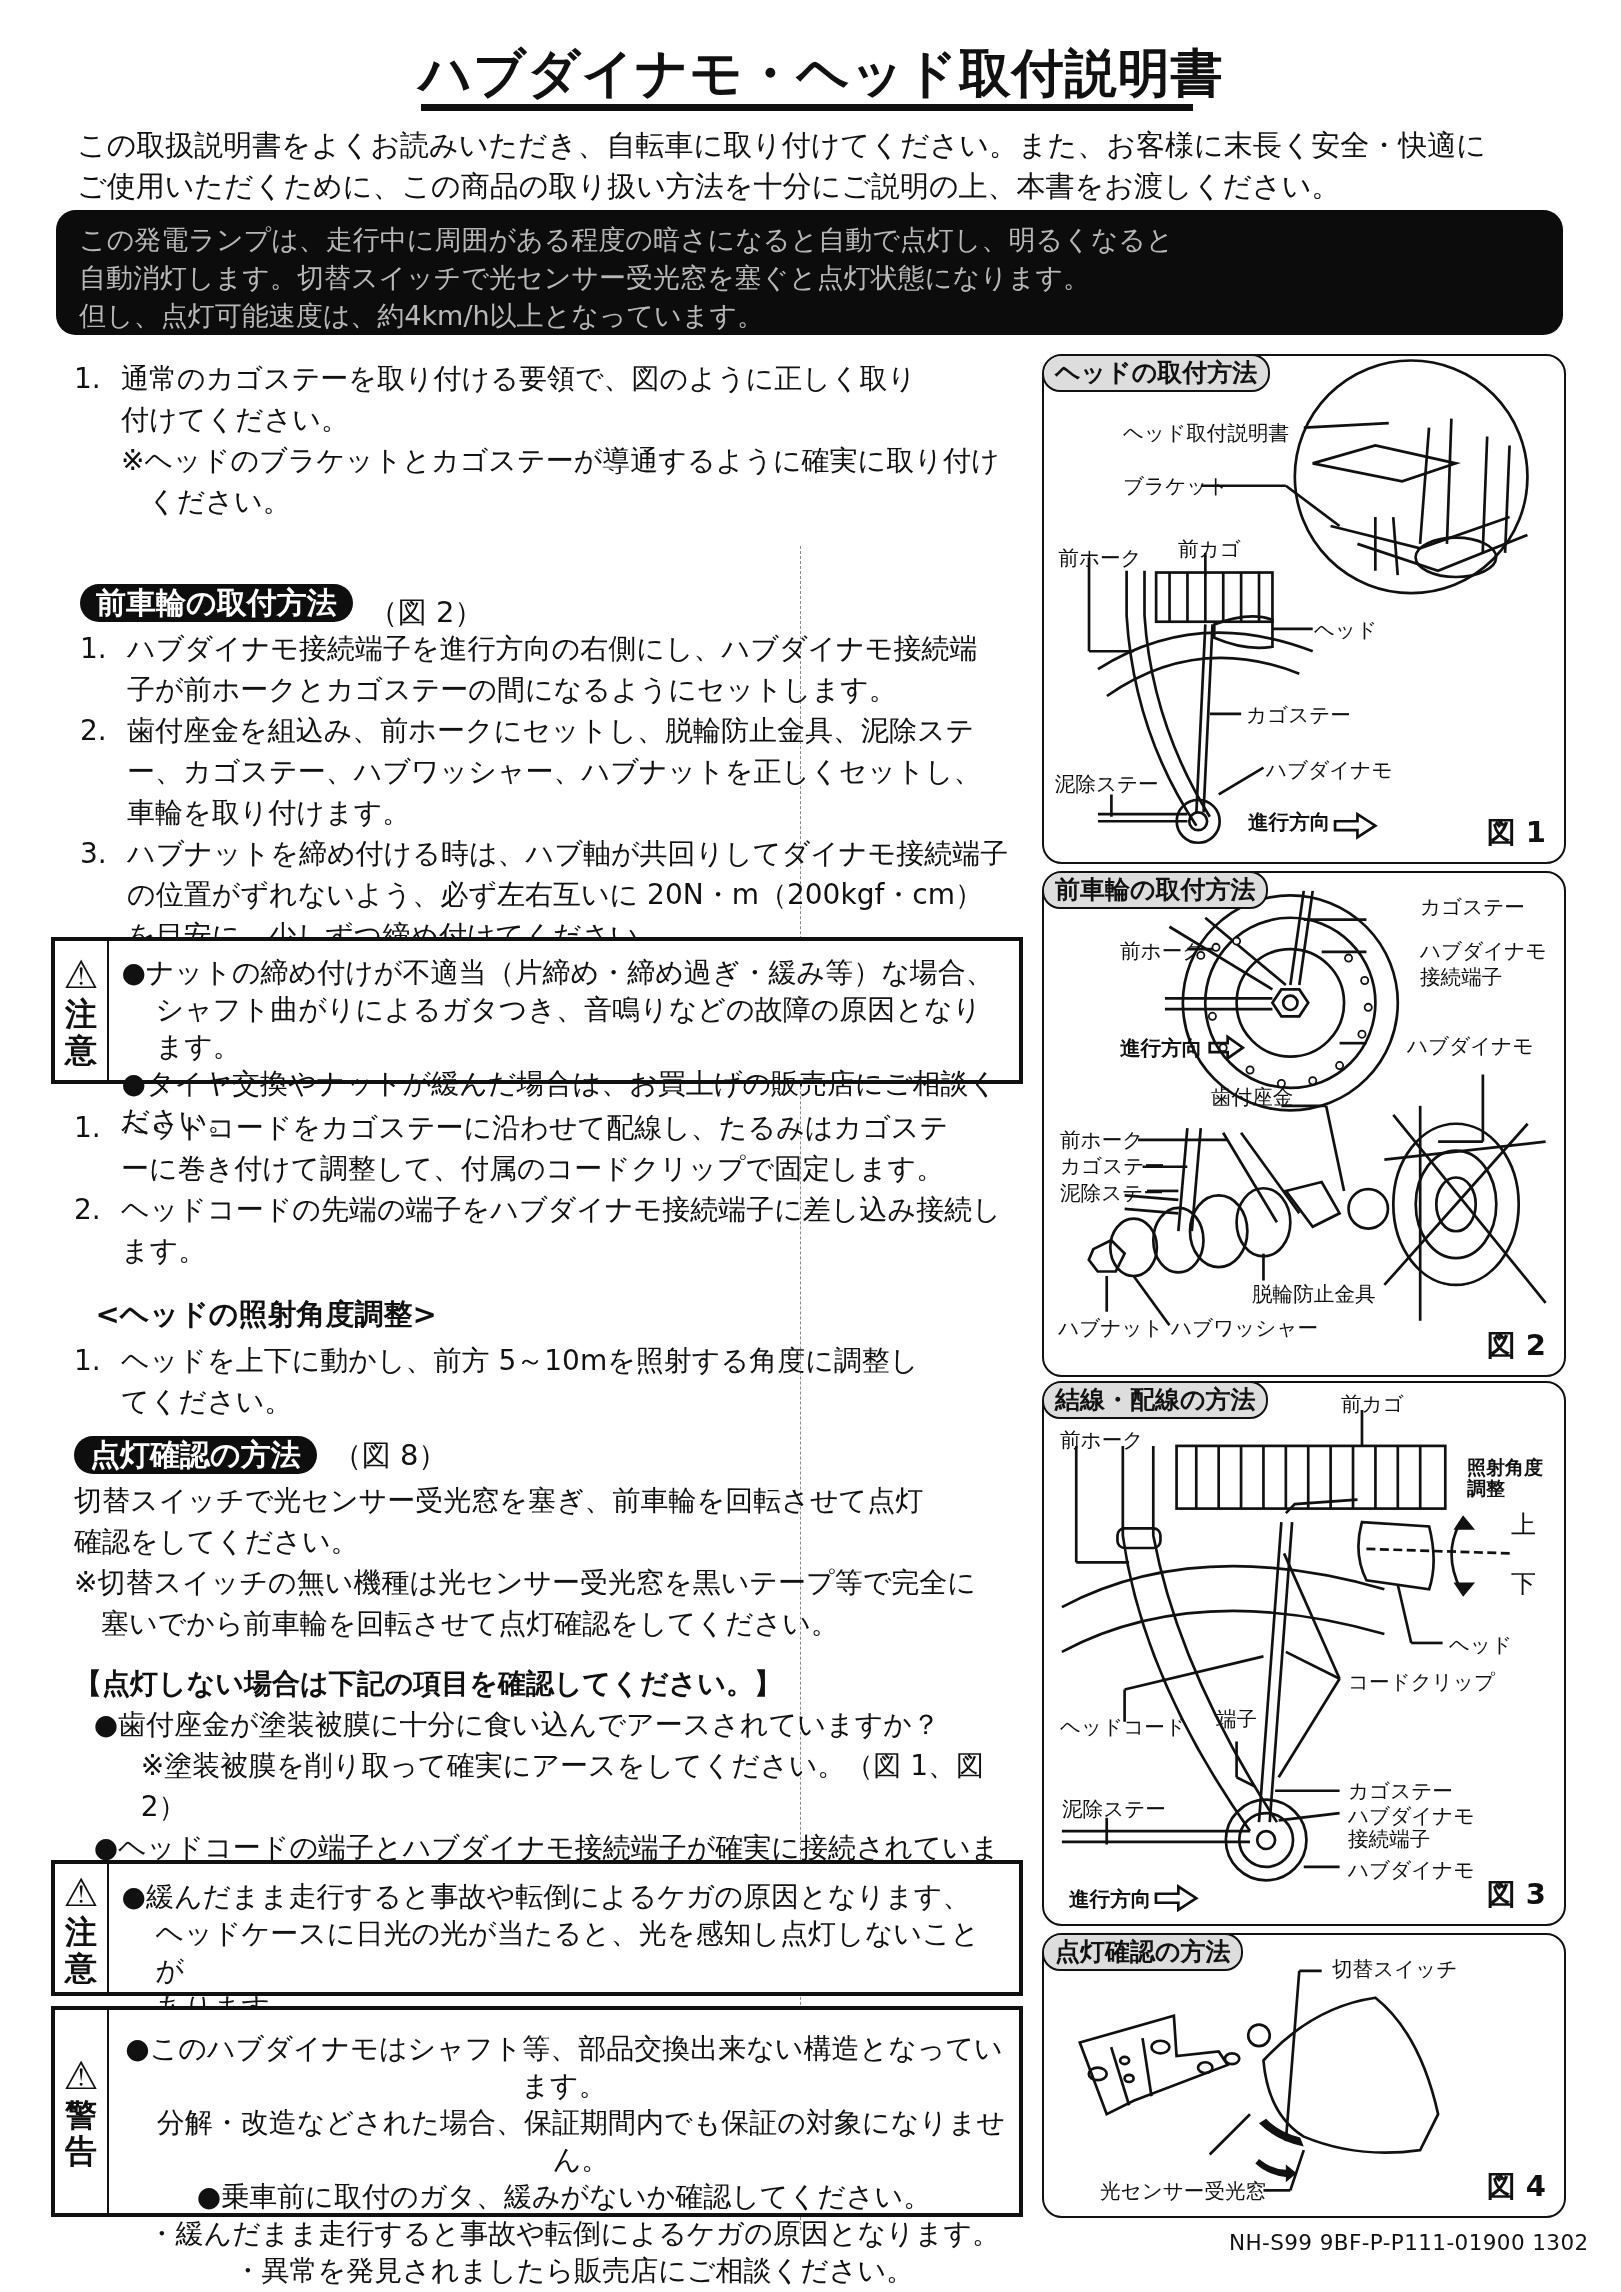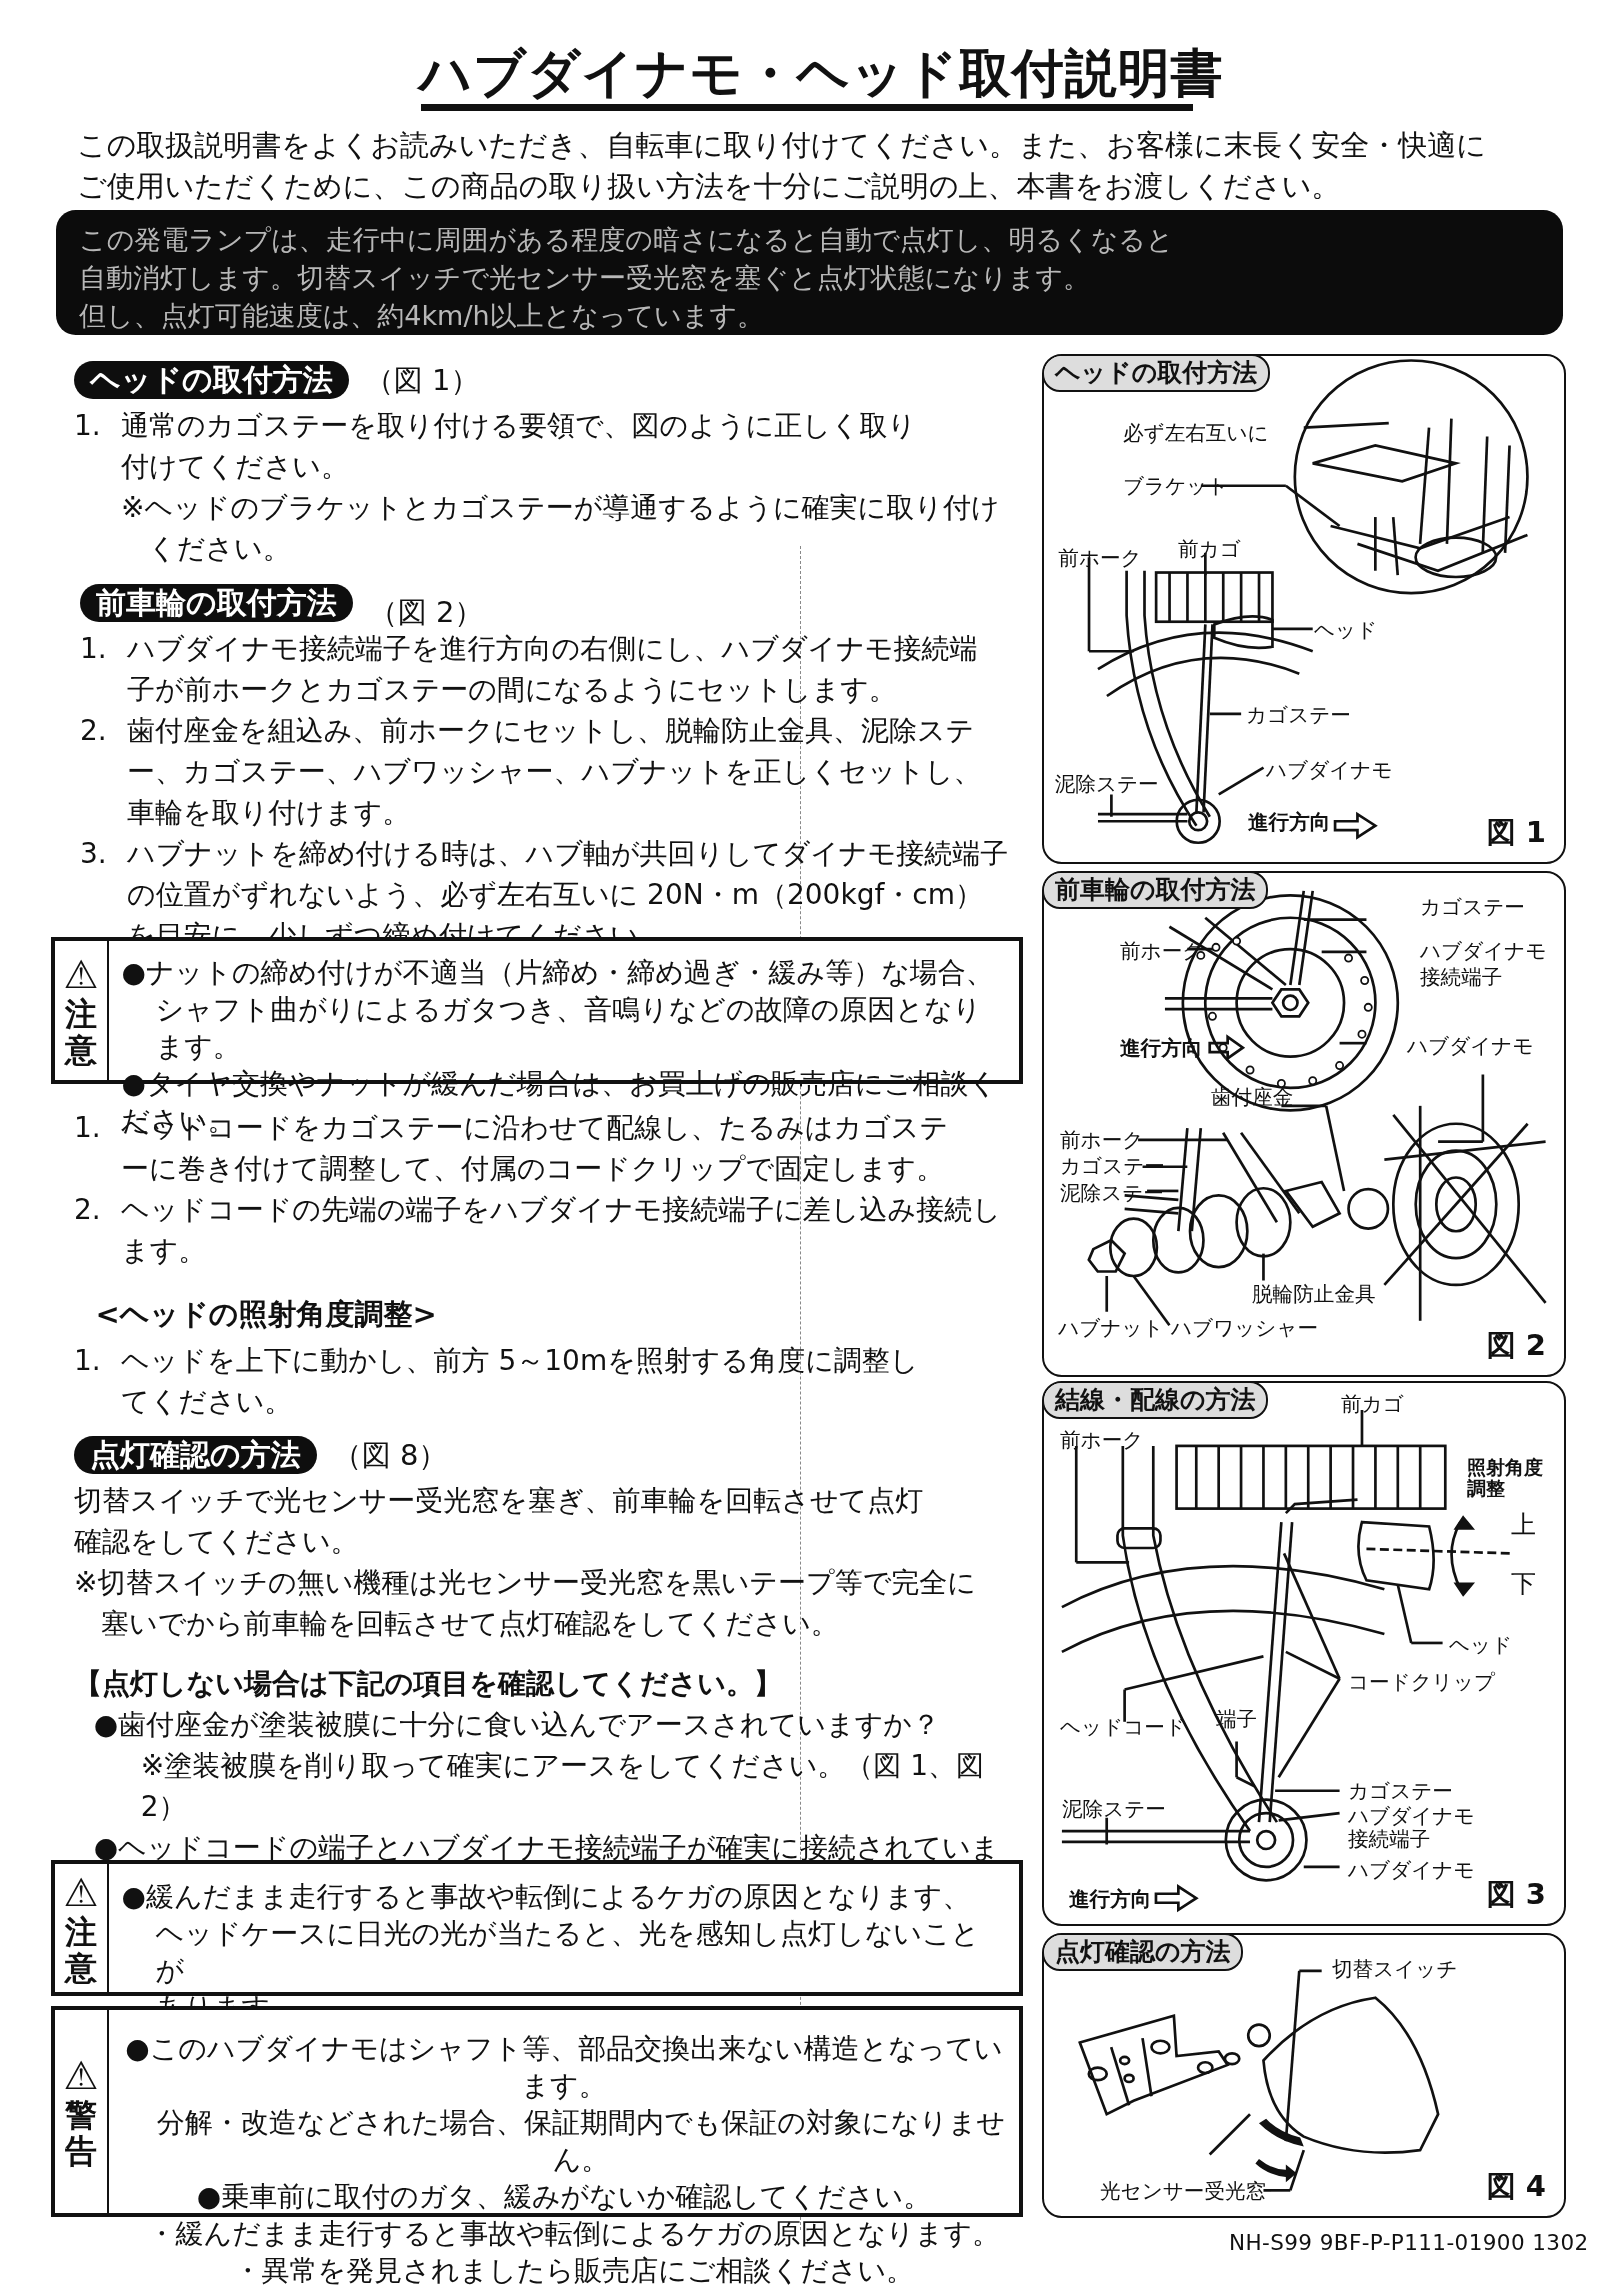"ヘッドの取付方法 （図 1）" div.head { html: <div> <span>ヘッドの取付方法</span><span>（図 1）</span> </div> -> none }
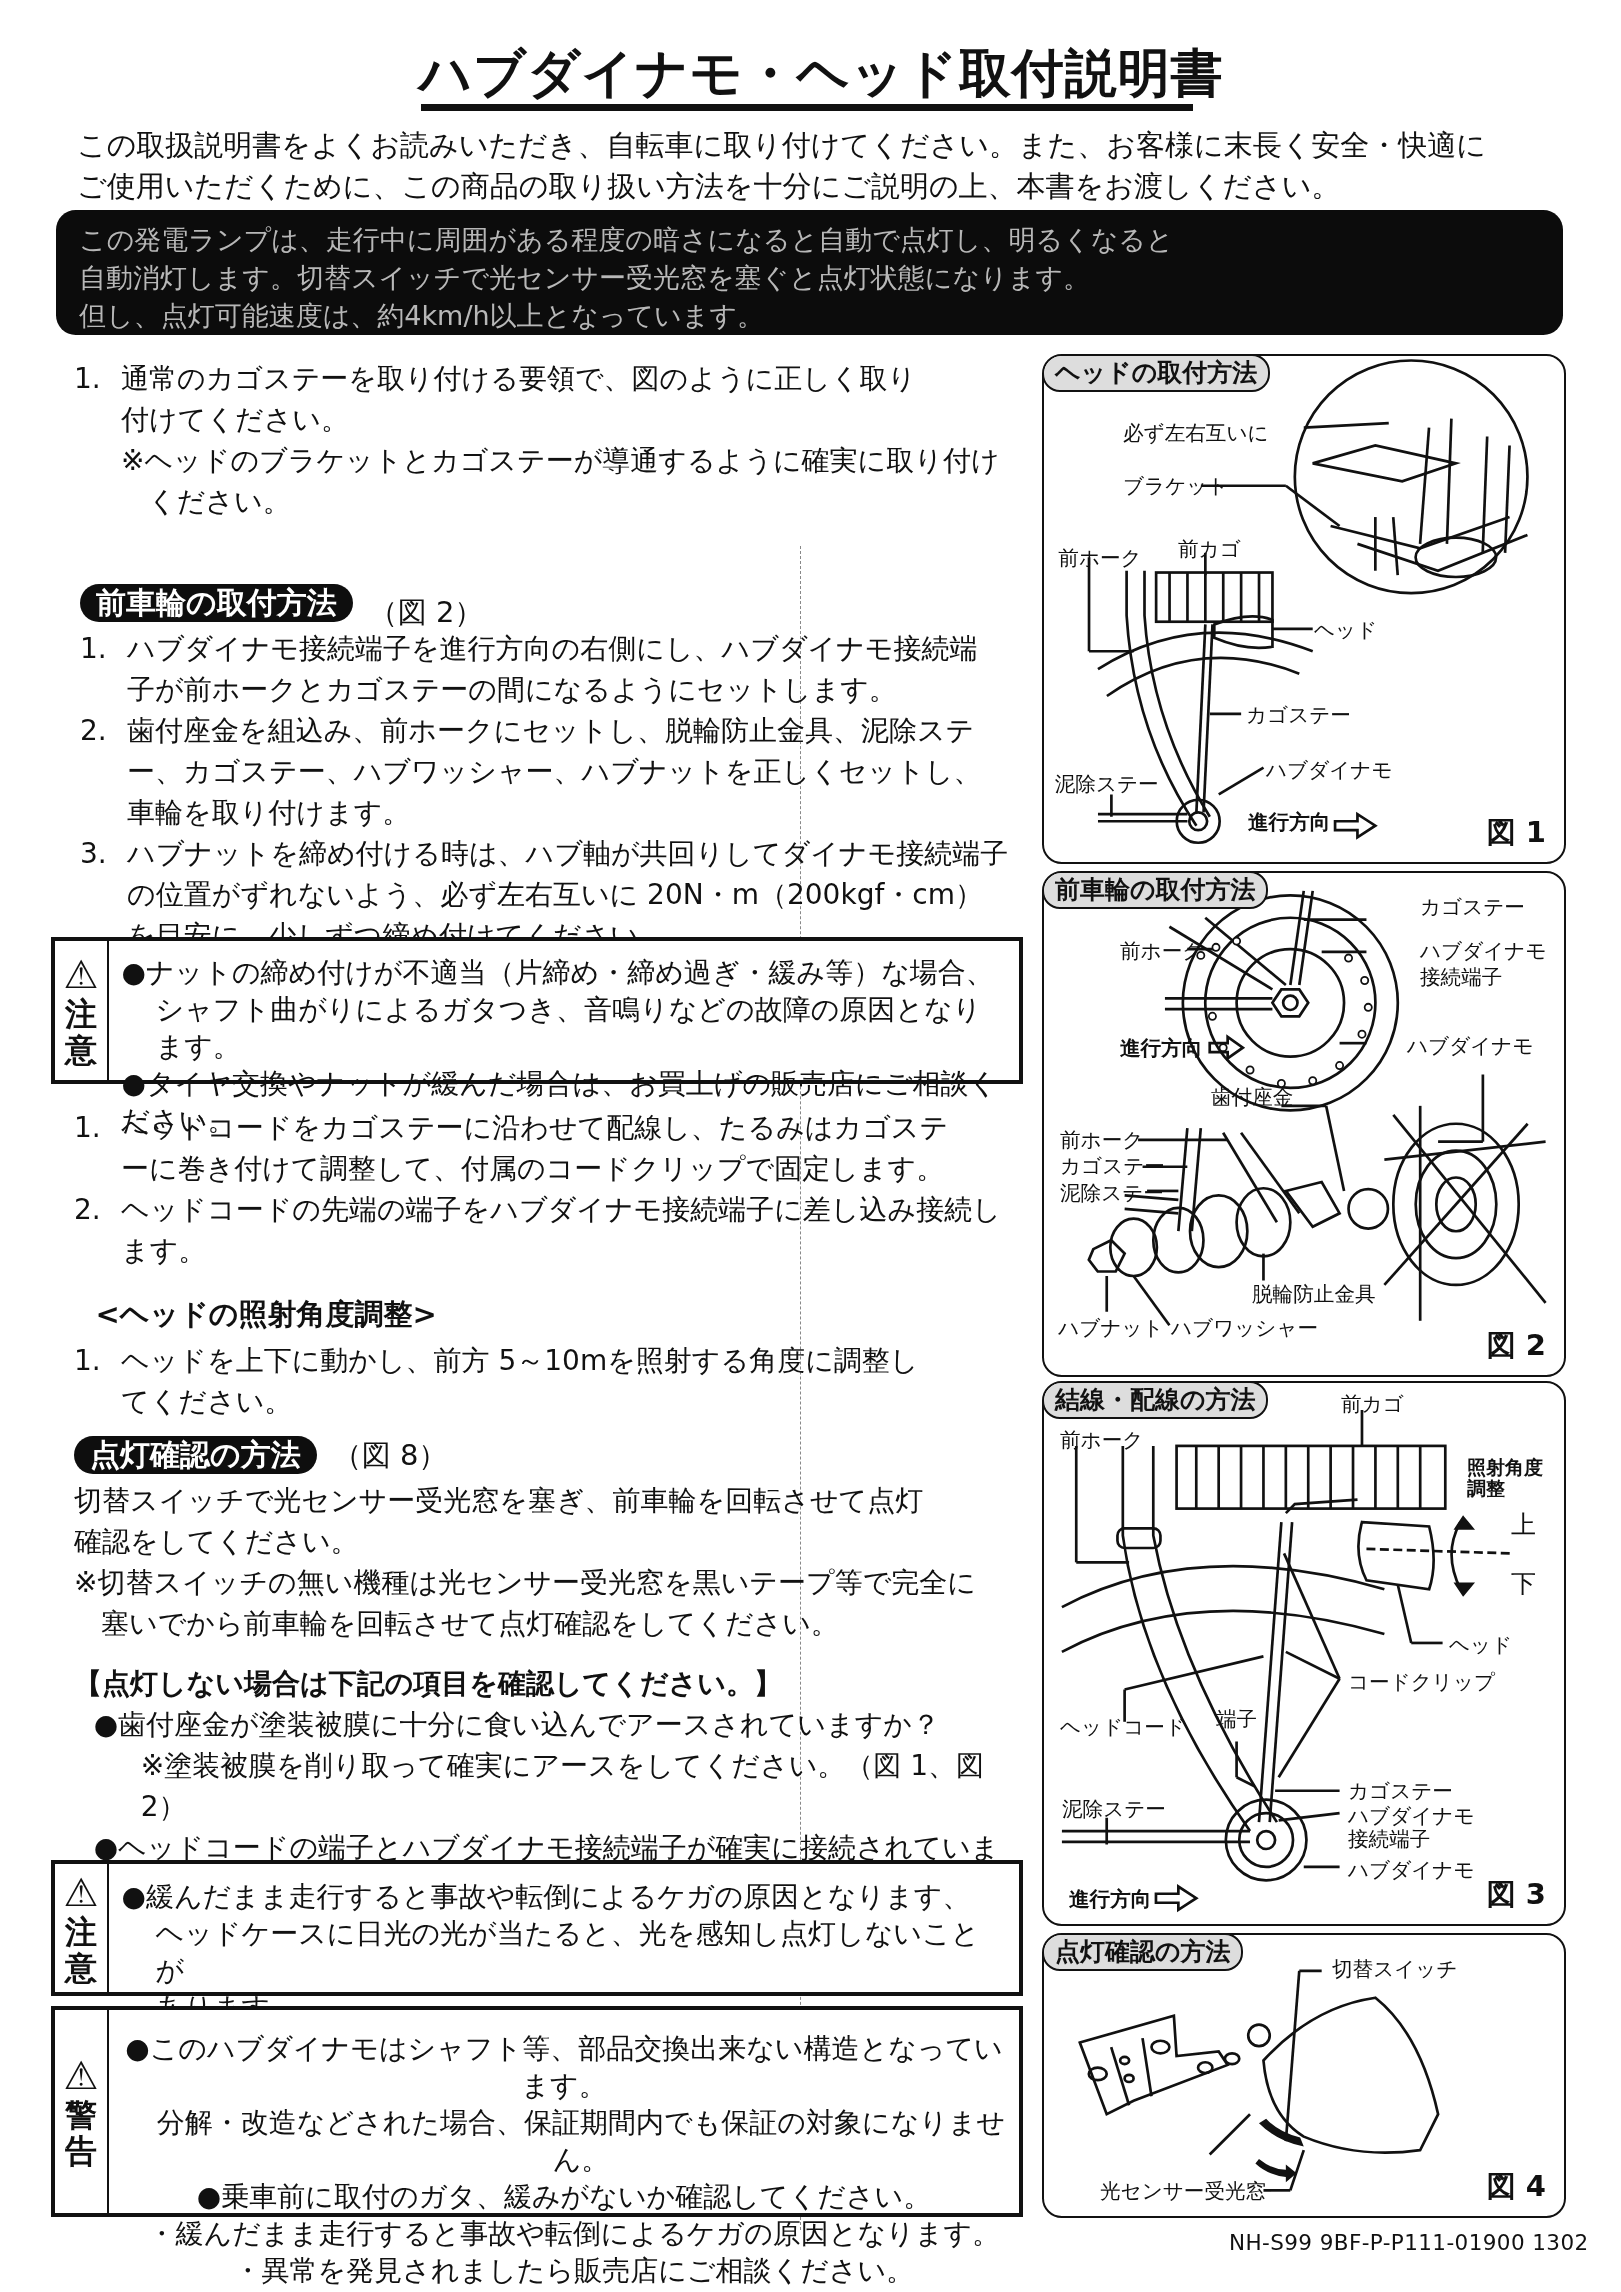"必ず左右互いに" div.lbl { text: 必ず左右互いに -> ヘッド取付説明書 }
